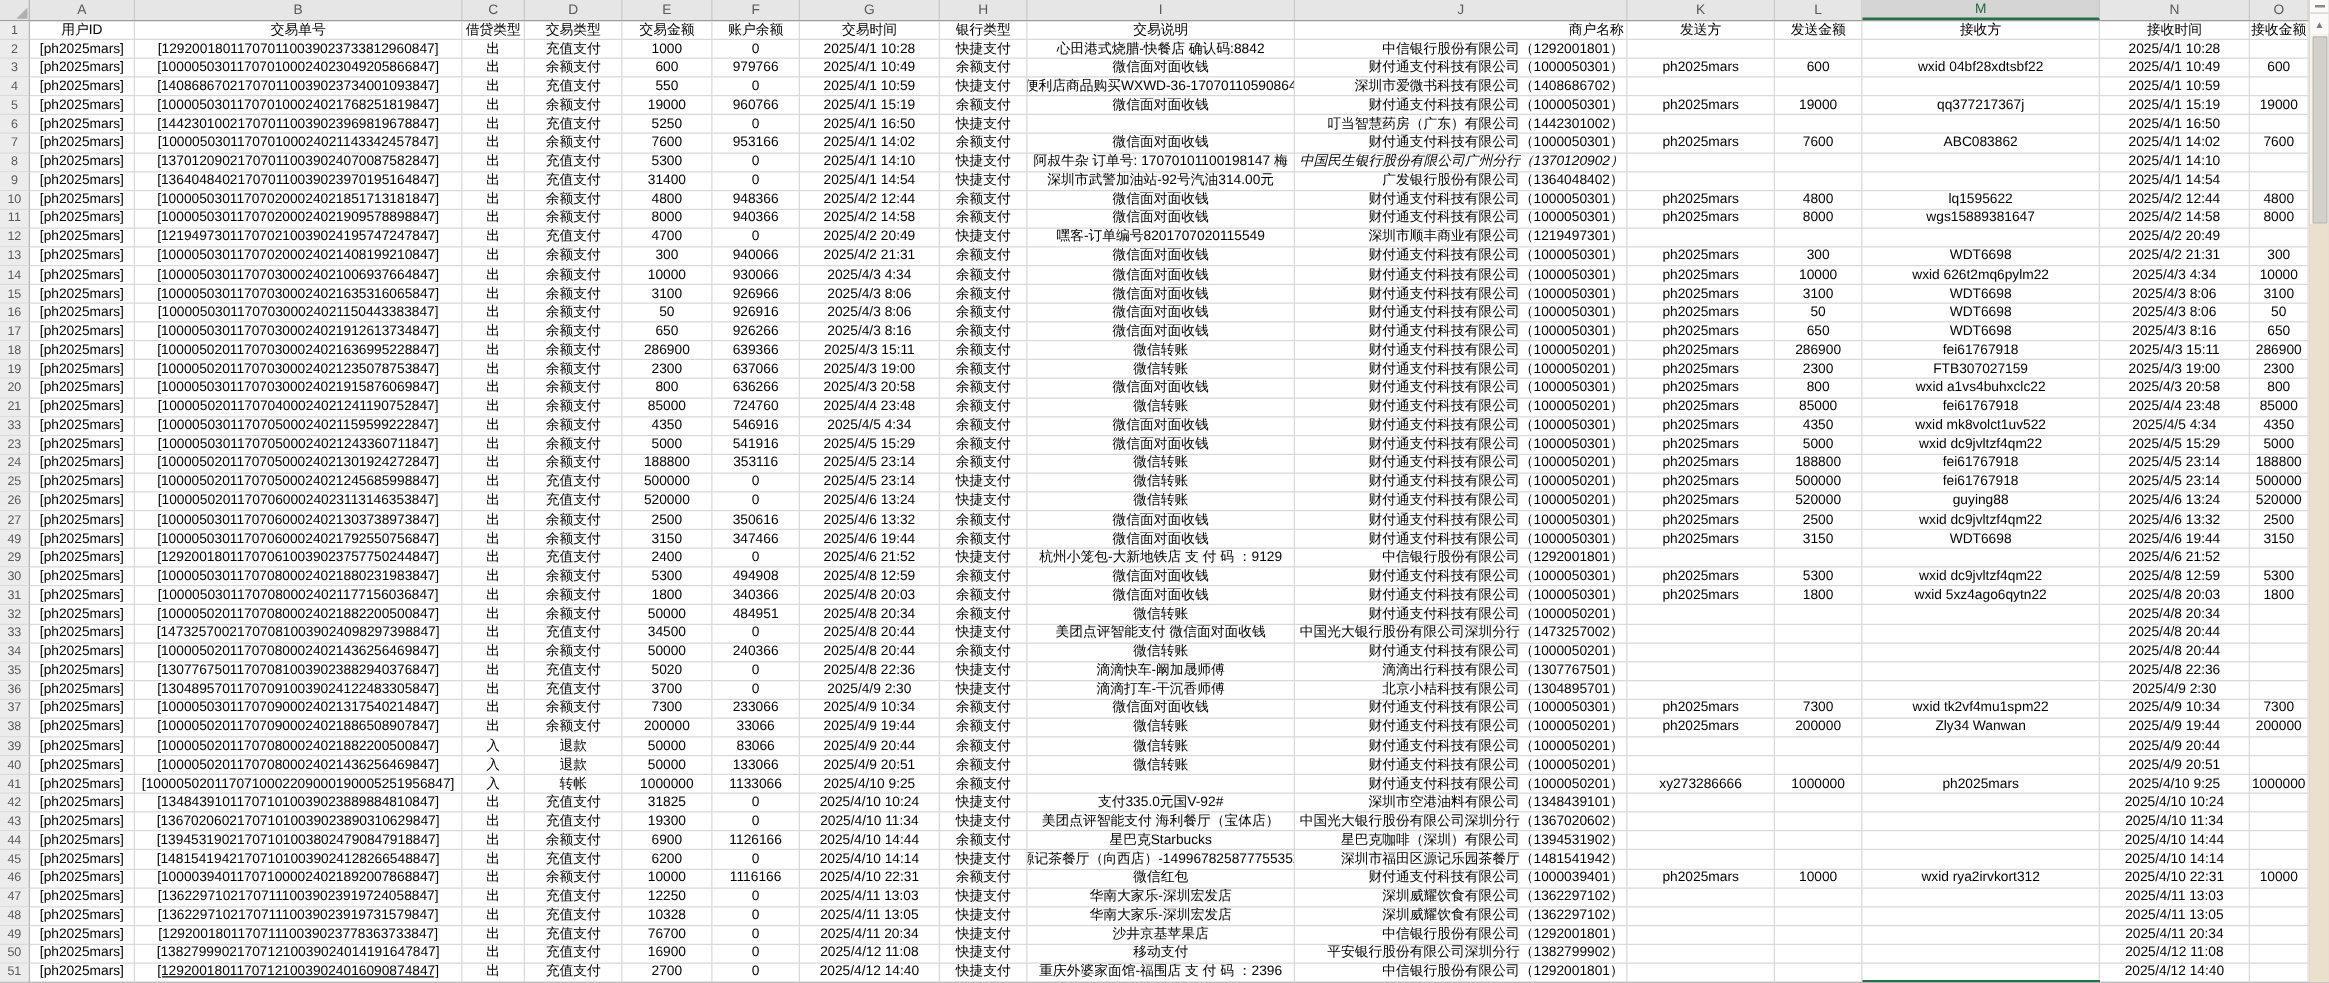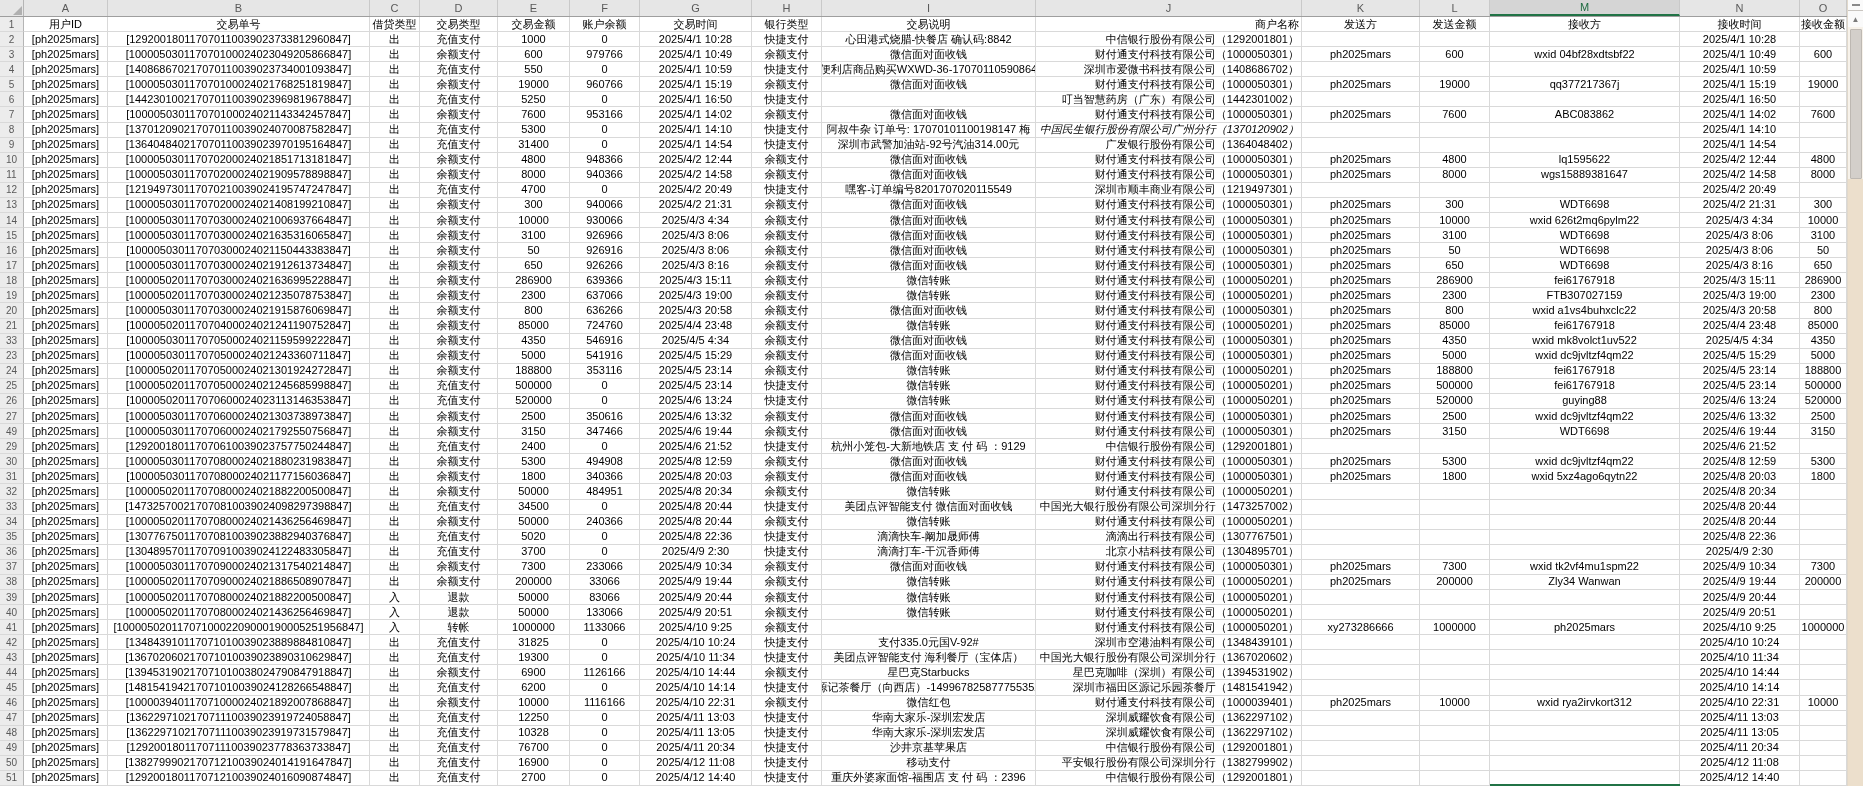"[129200180117071210039024016090874847]" div.cell { text-decoration: none -> underline }
